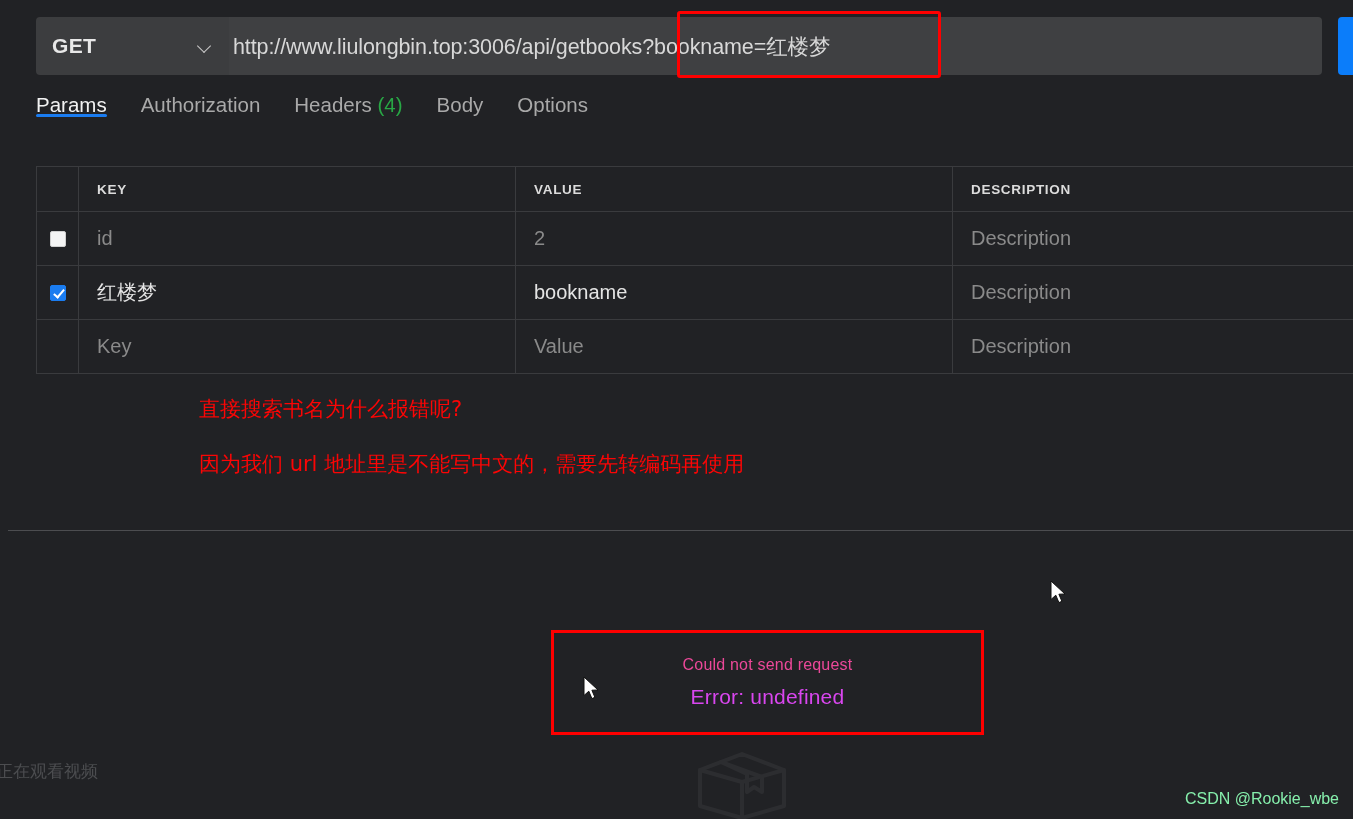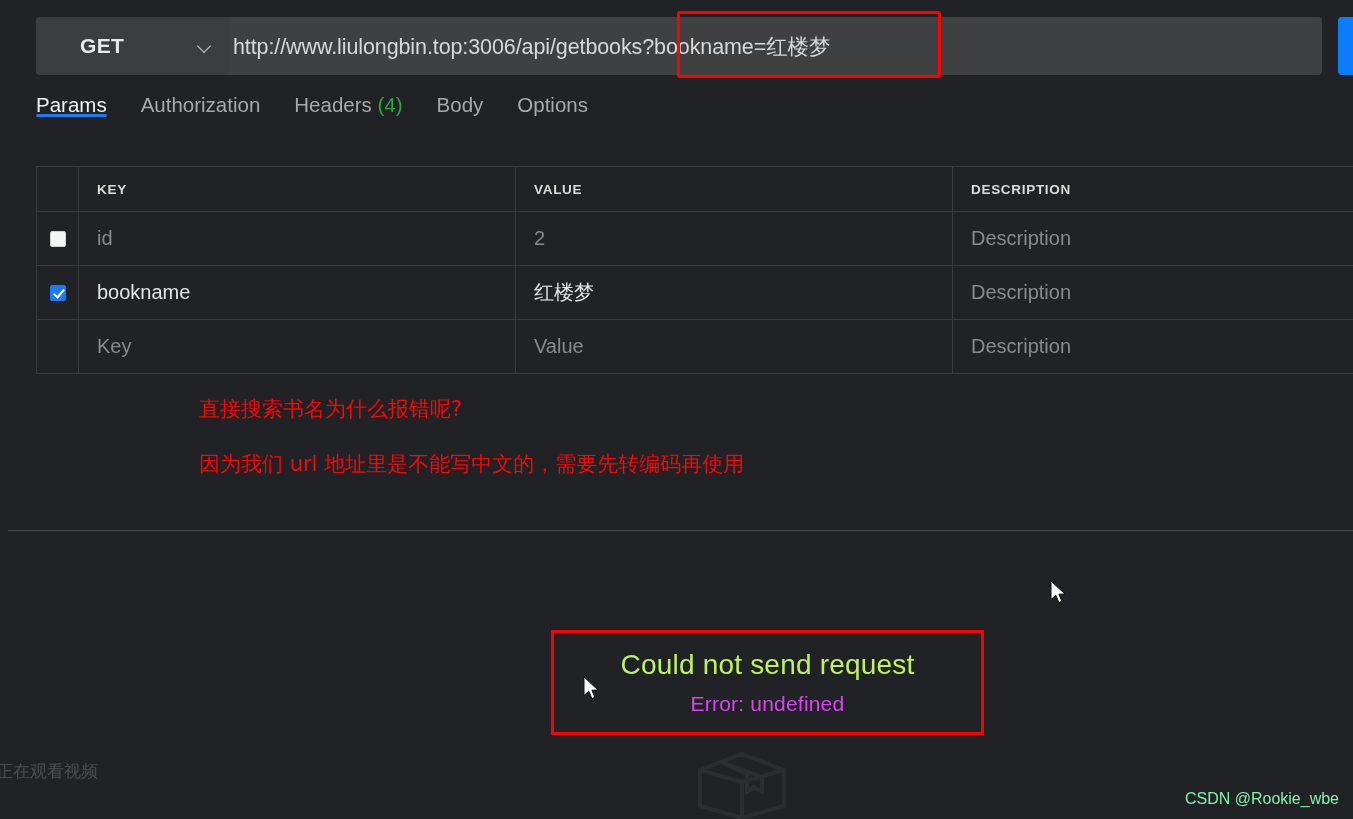"GET" .method-box { padding: 0 17px 0 44px -> 0 17px 0 16px }
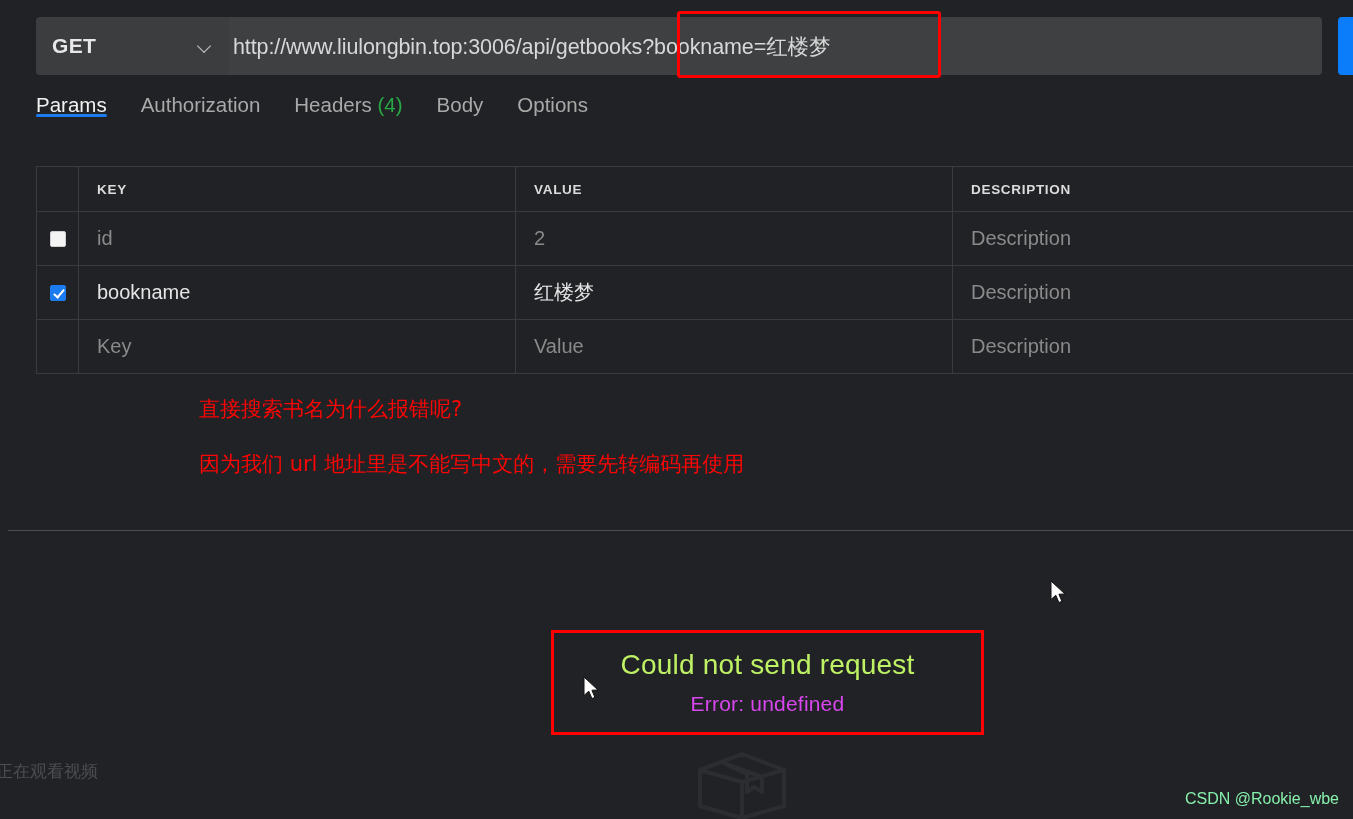"bookname" div.cell { order: before "红楼梦" -> after "红楼梦" }
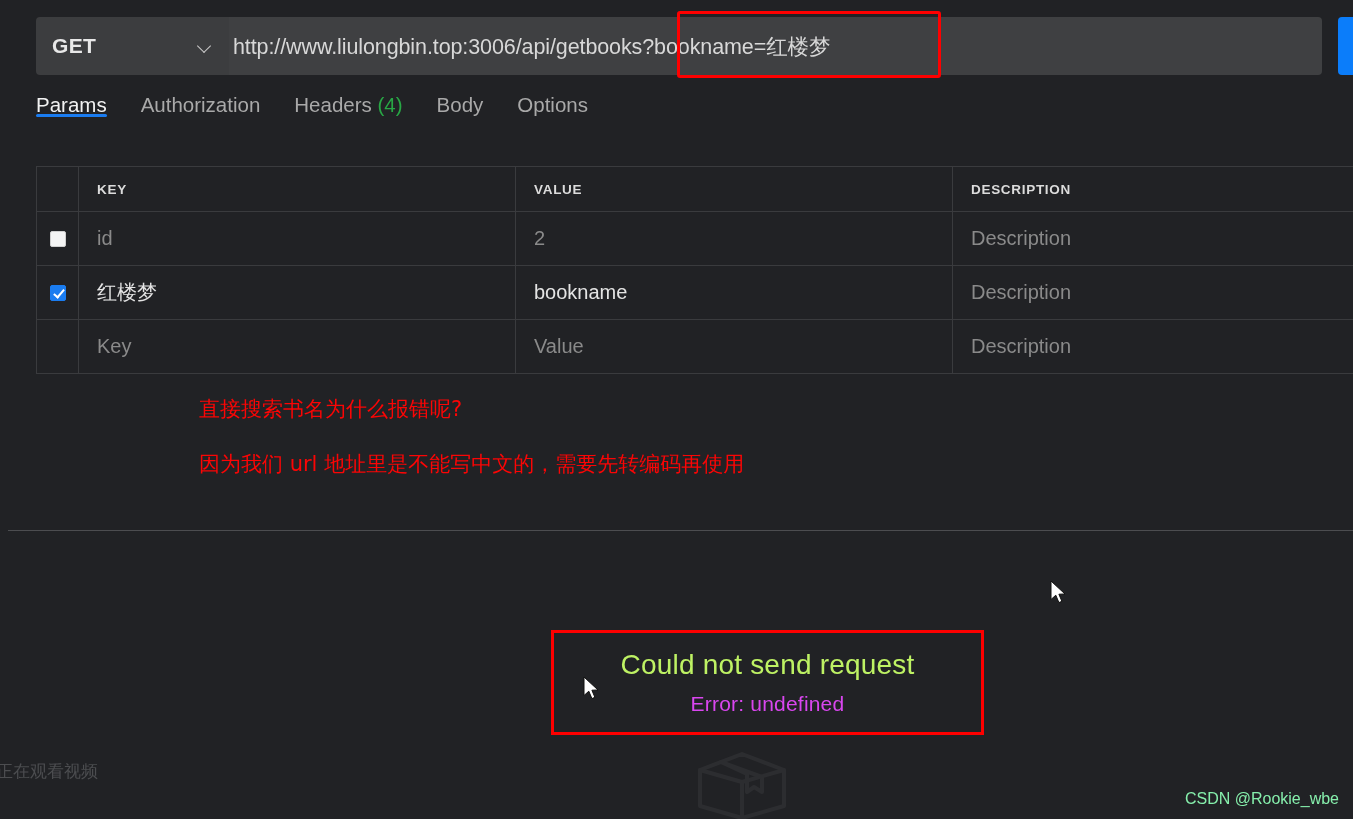"Could not send request" .err-title { color: #bef264 -> #ec4899; font-size: 28px -> 16px }
